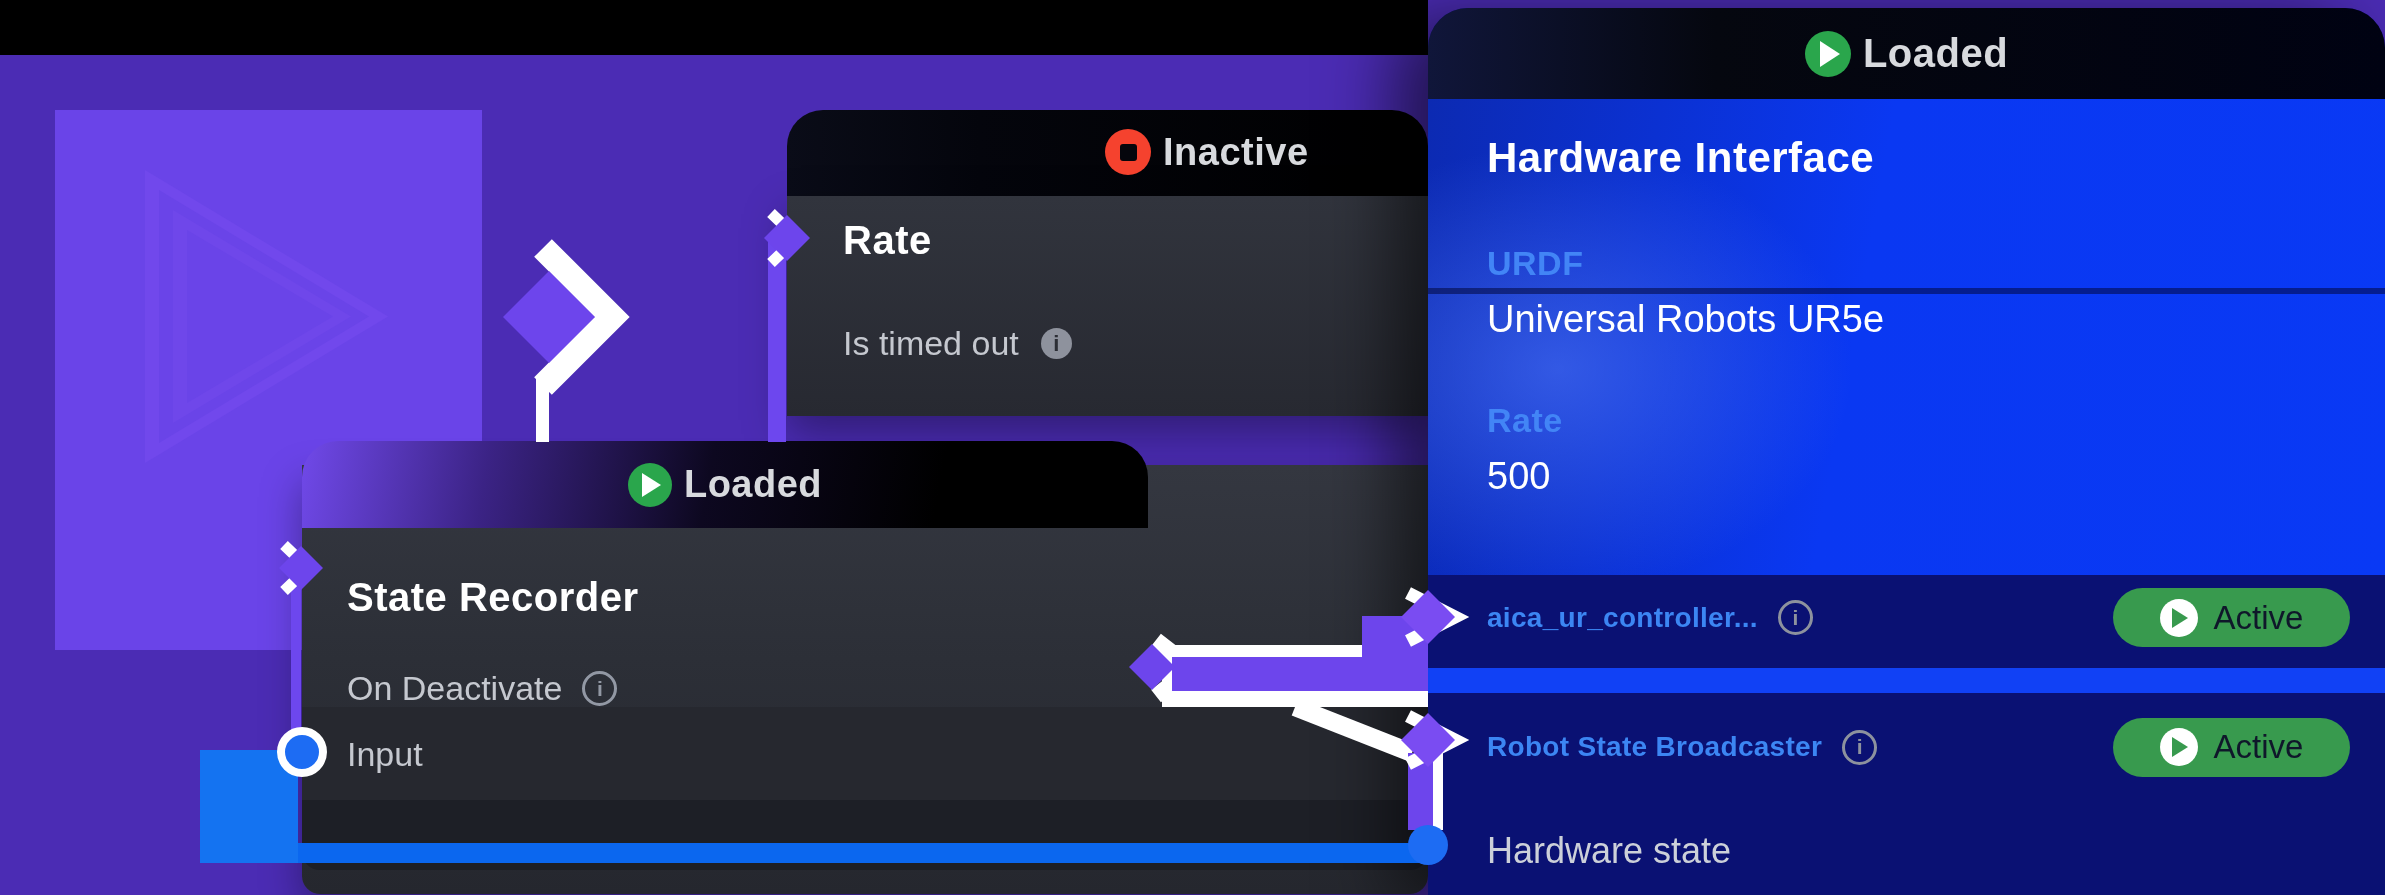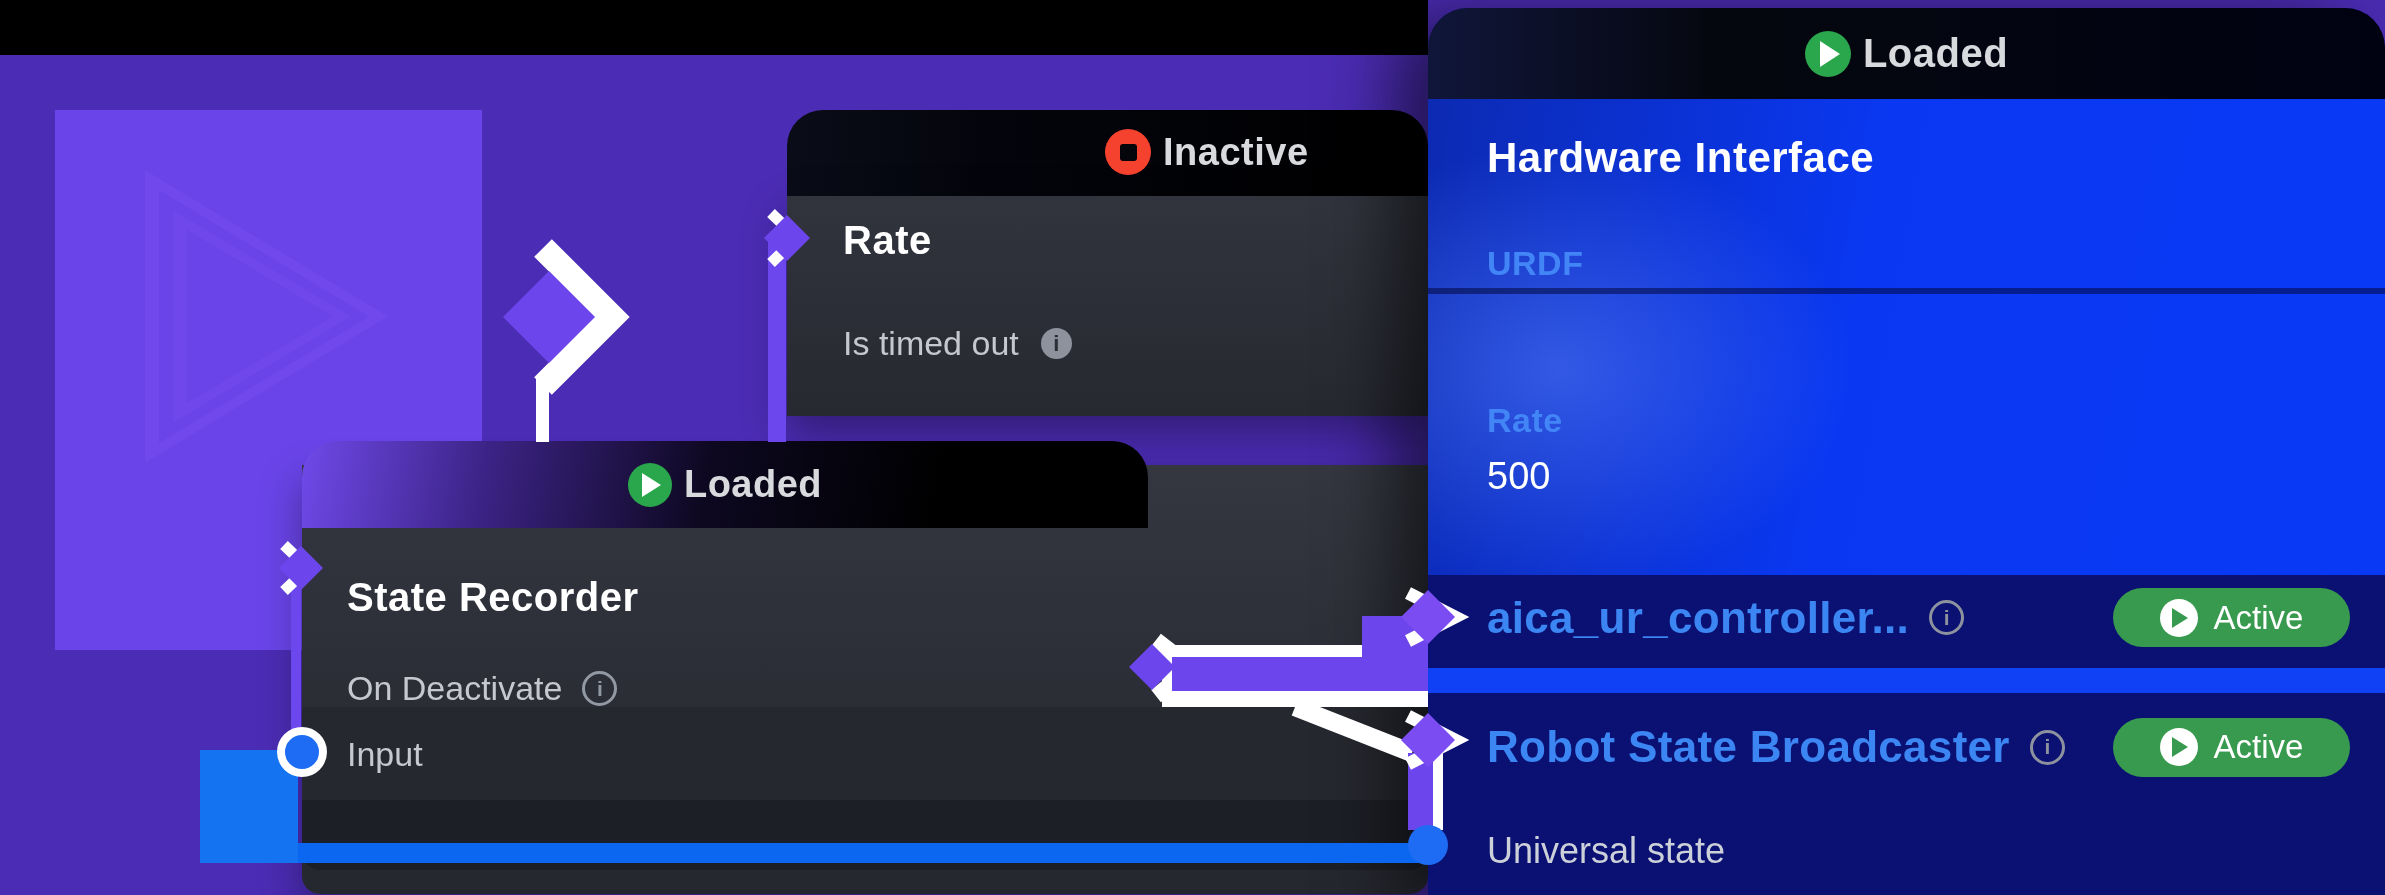"Universal Robots UR5e" div.abs { html: none -> <div>Universal Robots UR5e</div> }
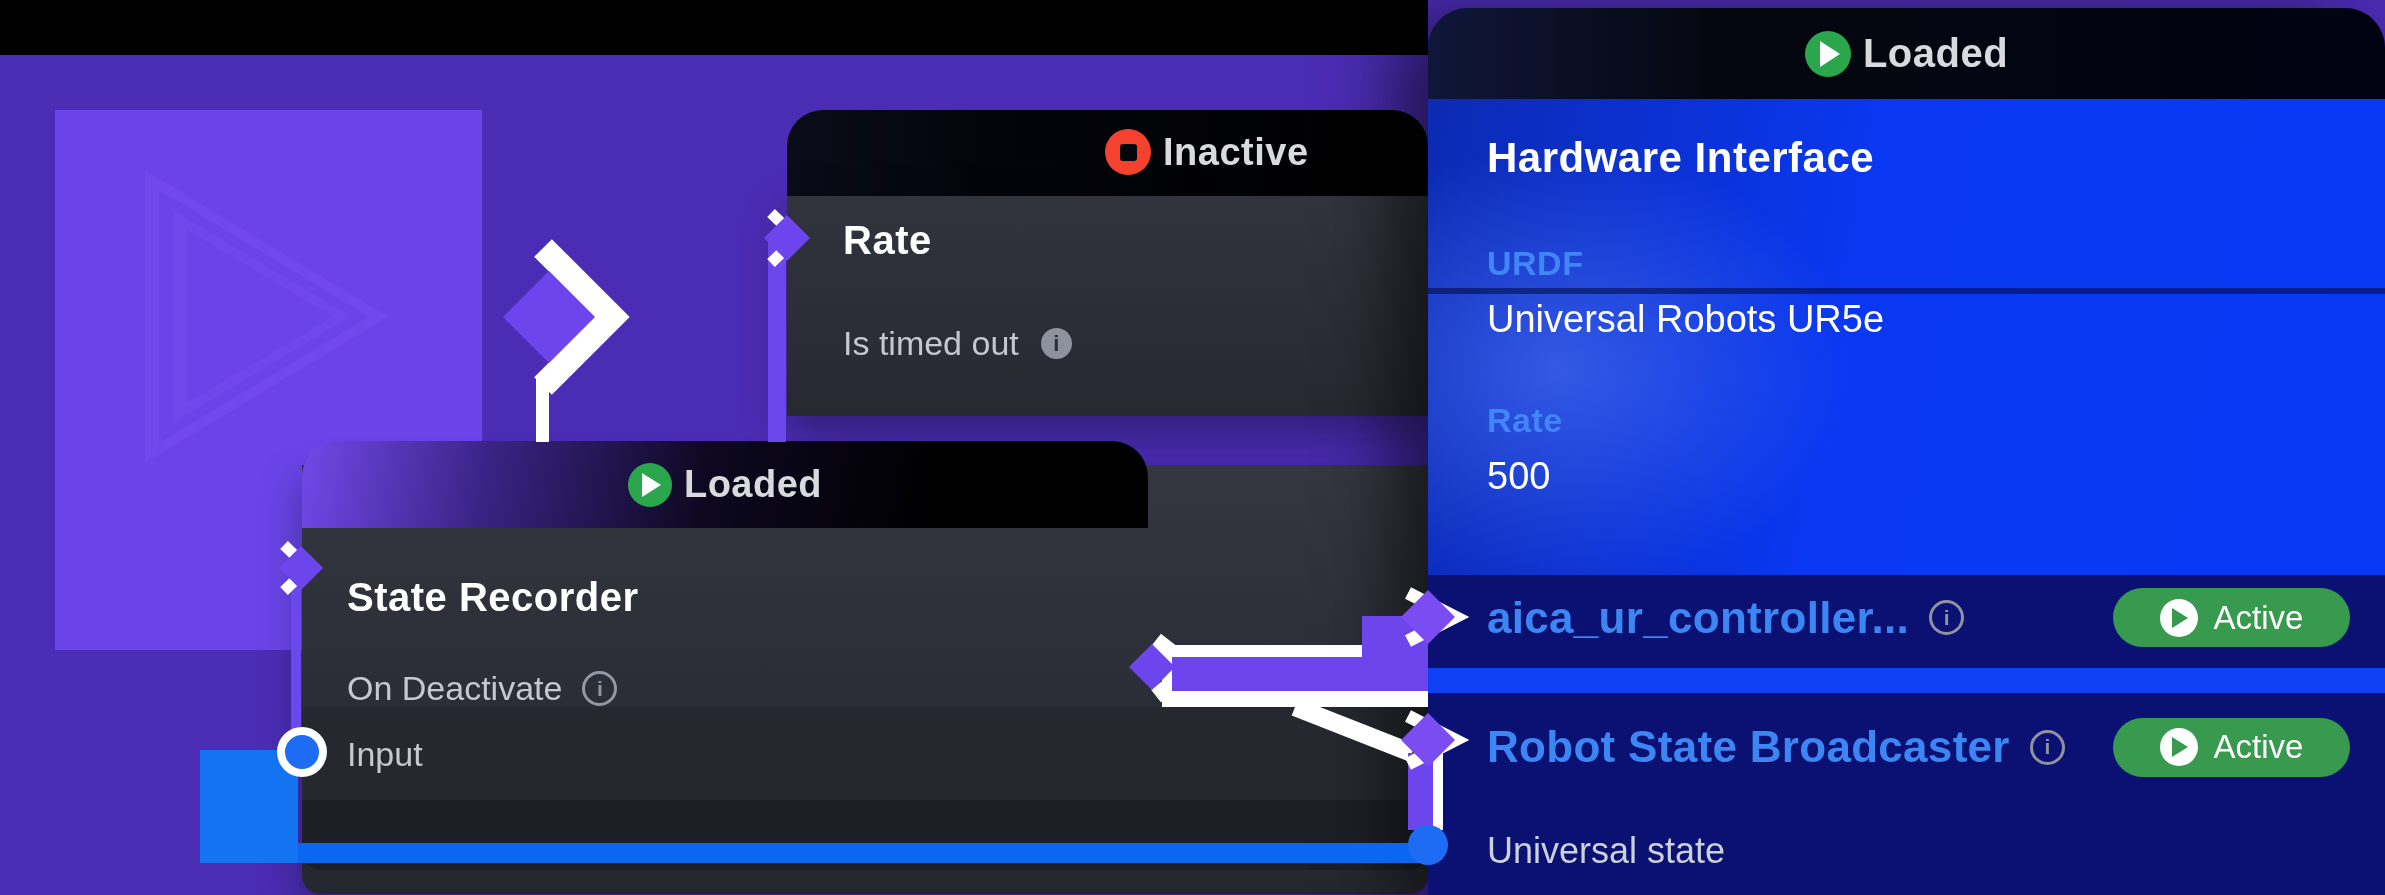"aica_ur_controller..." .ctrl-name { font-size: 44px -> 28px }
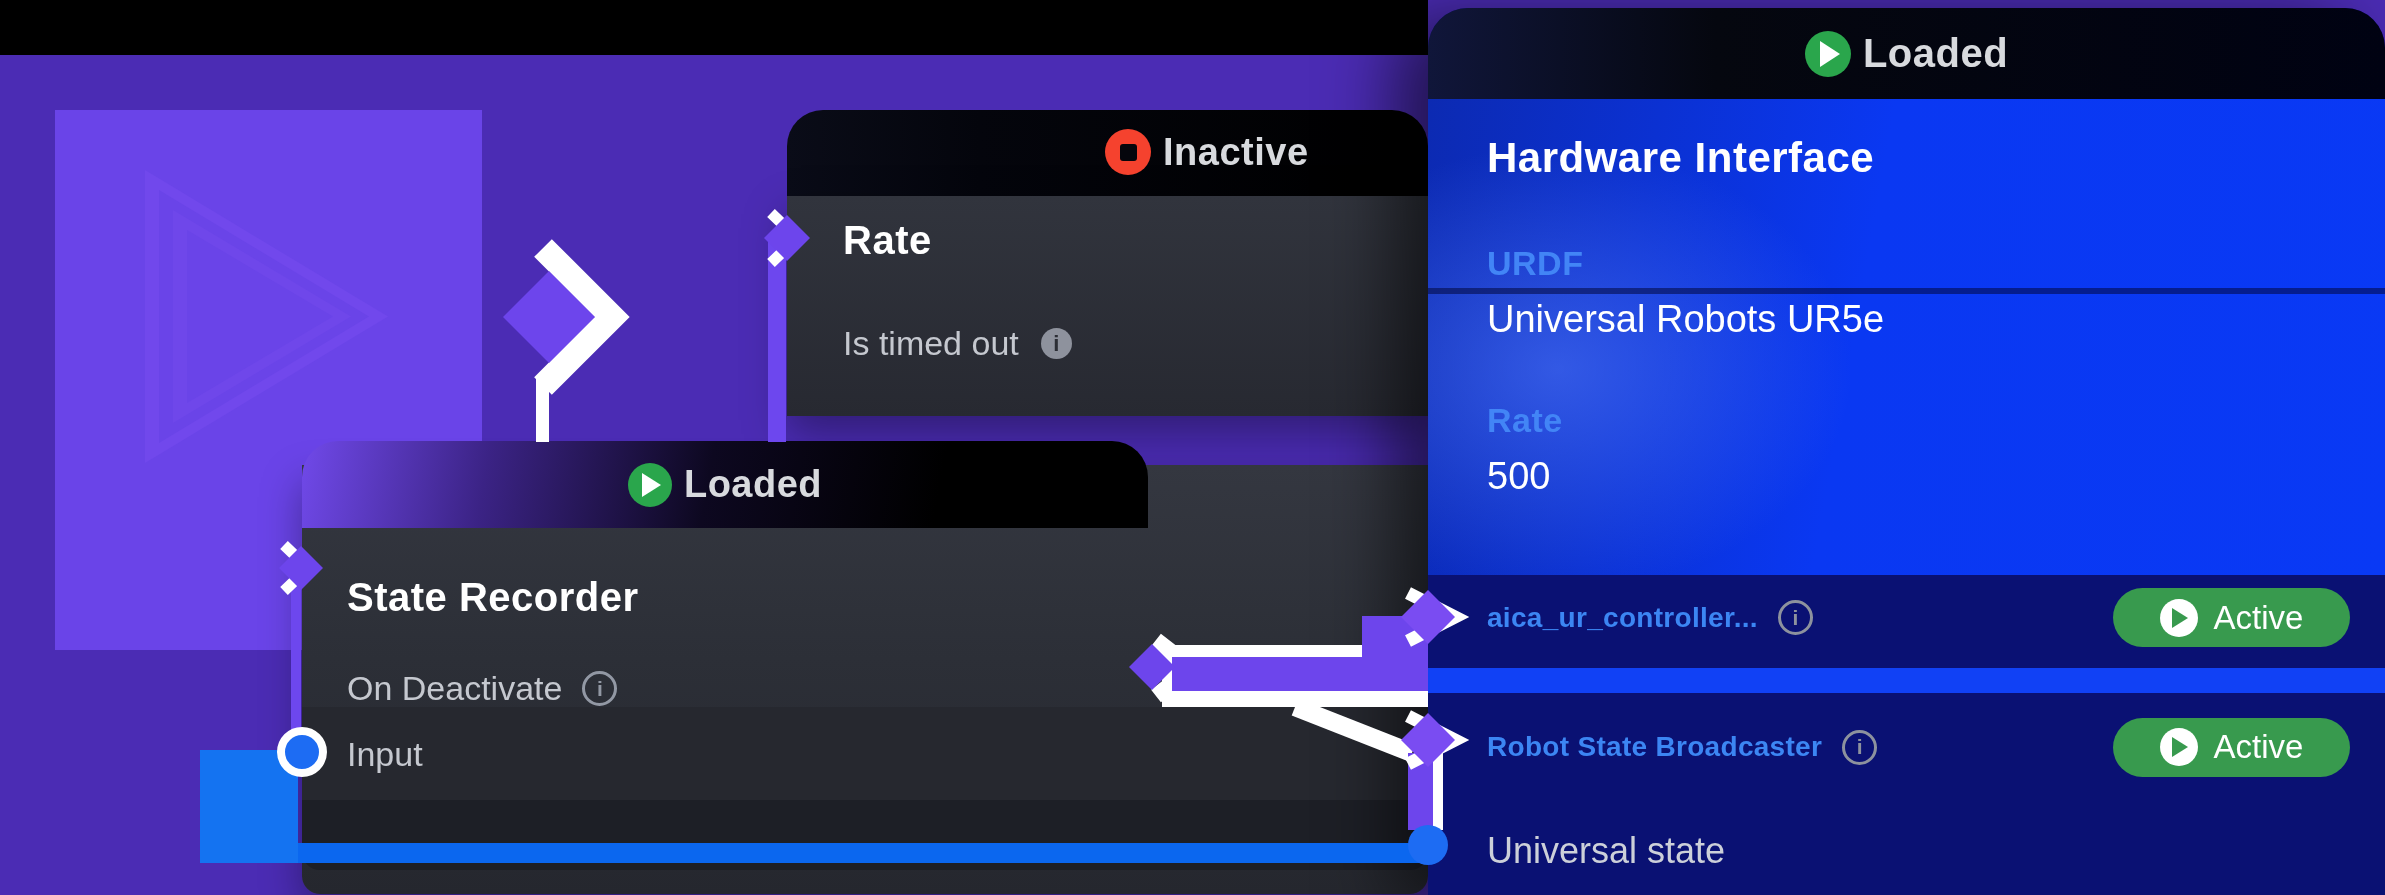"Active" .pill-text { color: #ffffff -> #0f172a }
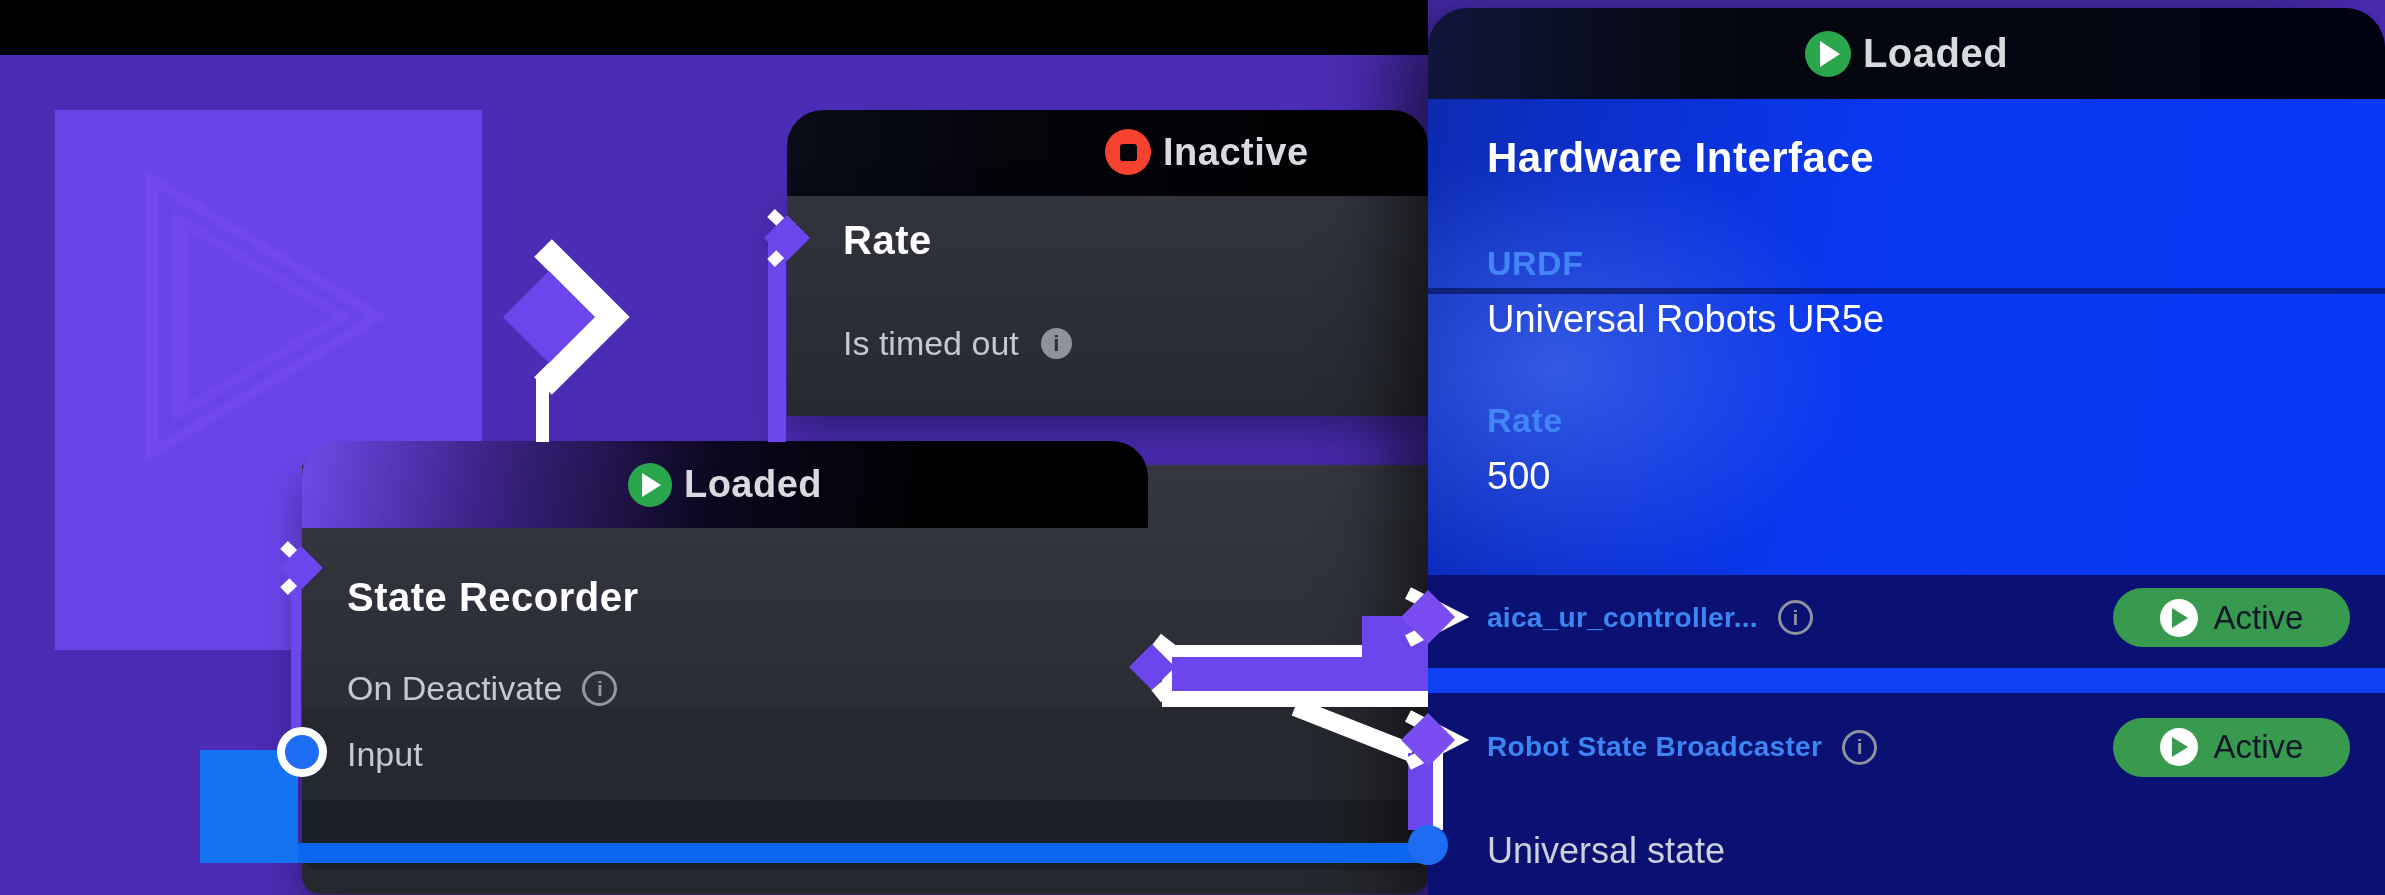"Universal state" div.abs { text: Universal -> Hardware }
